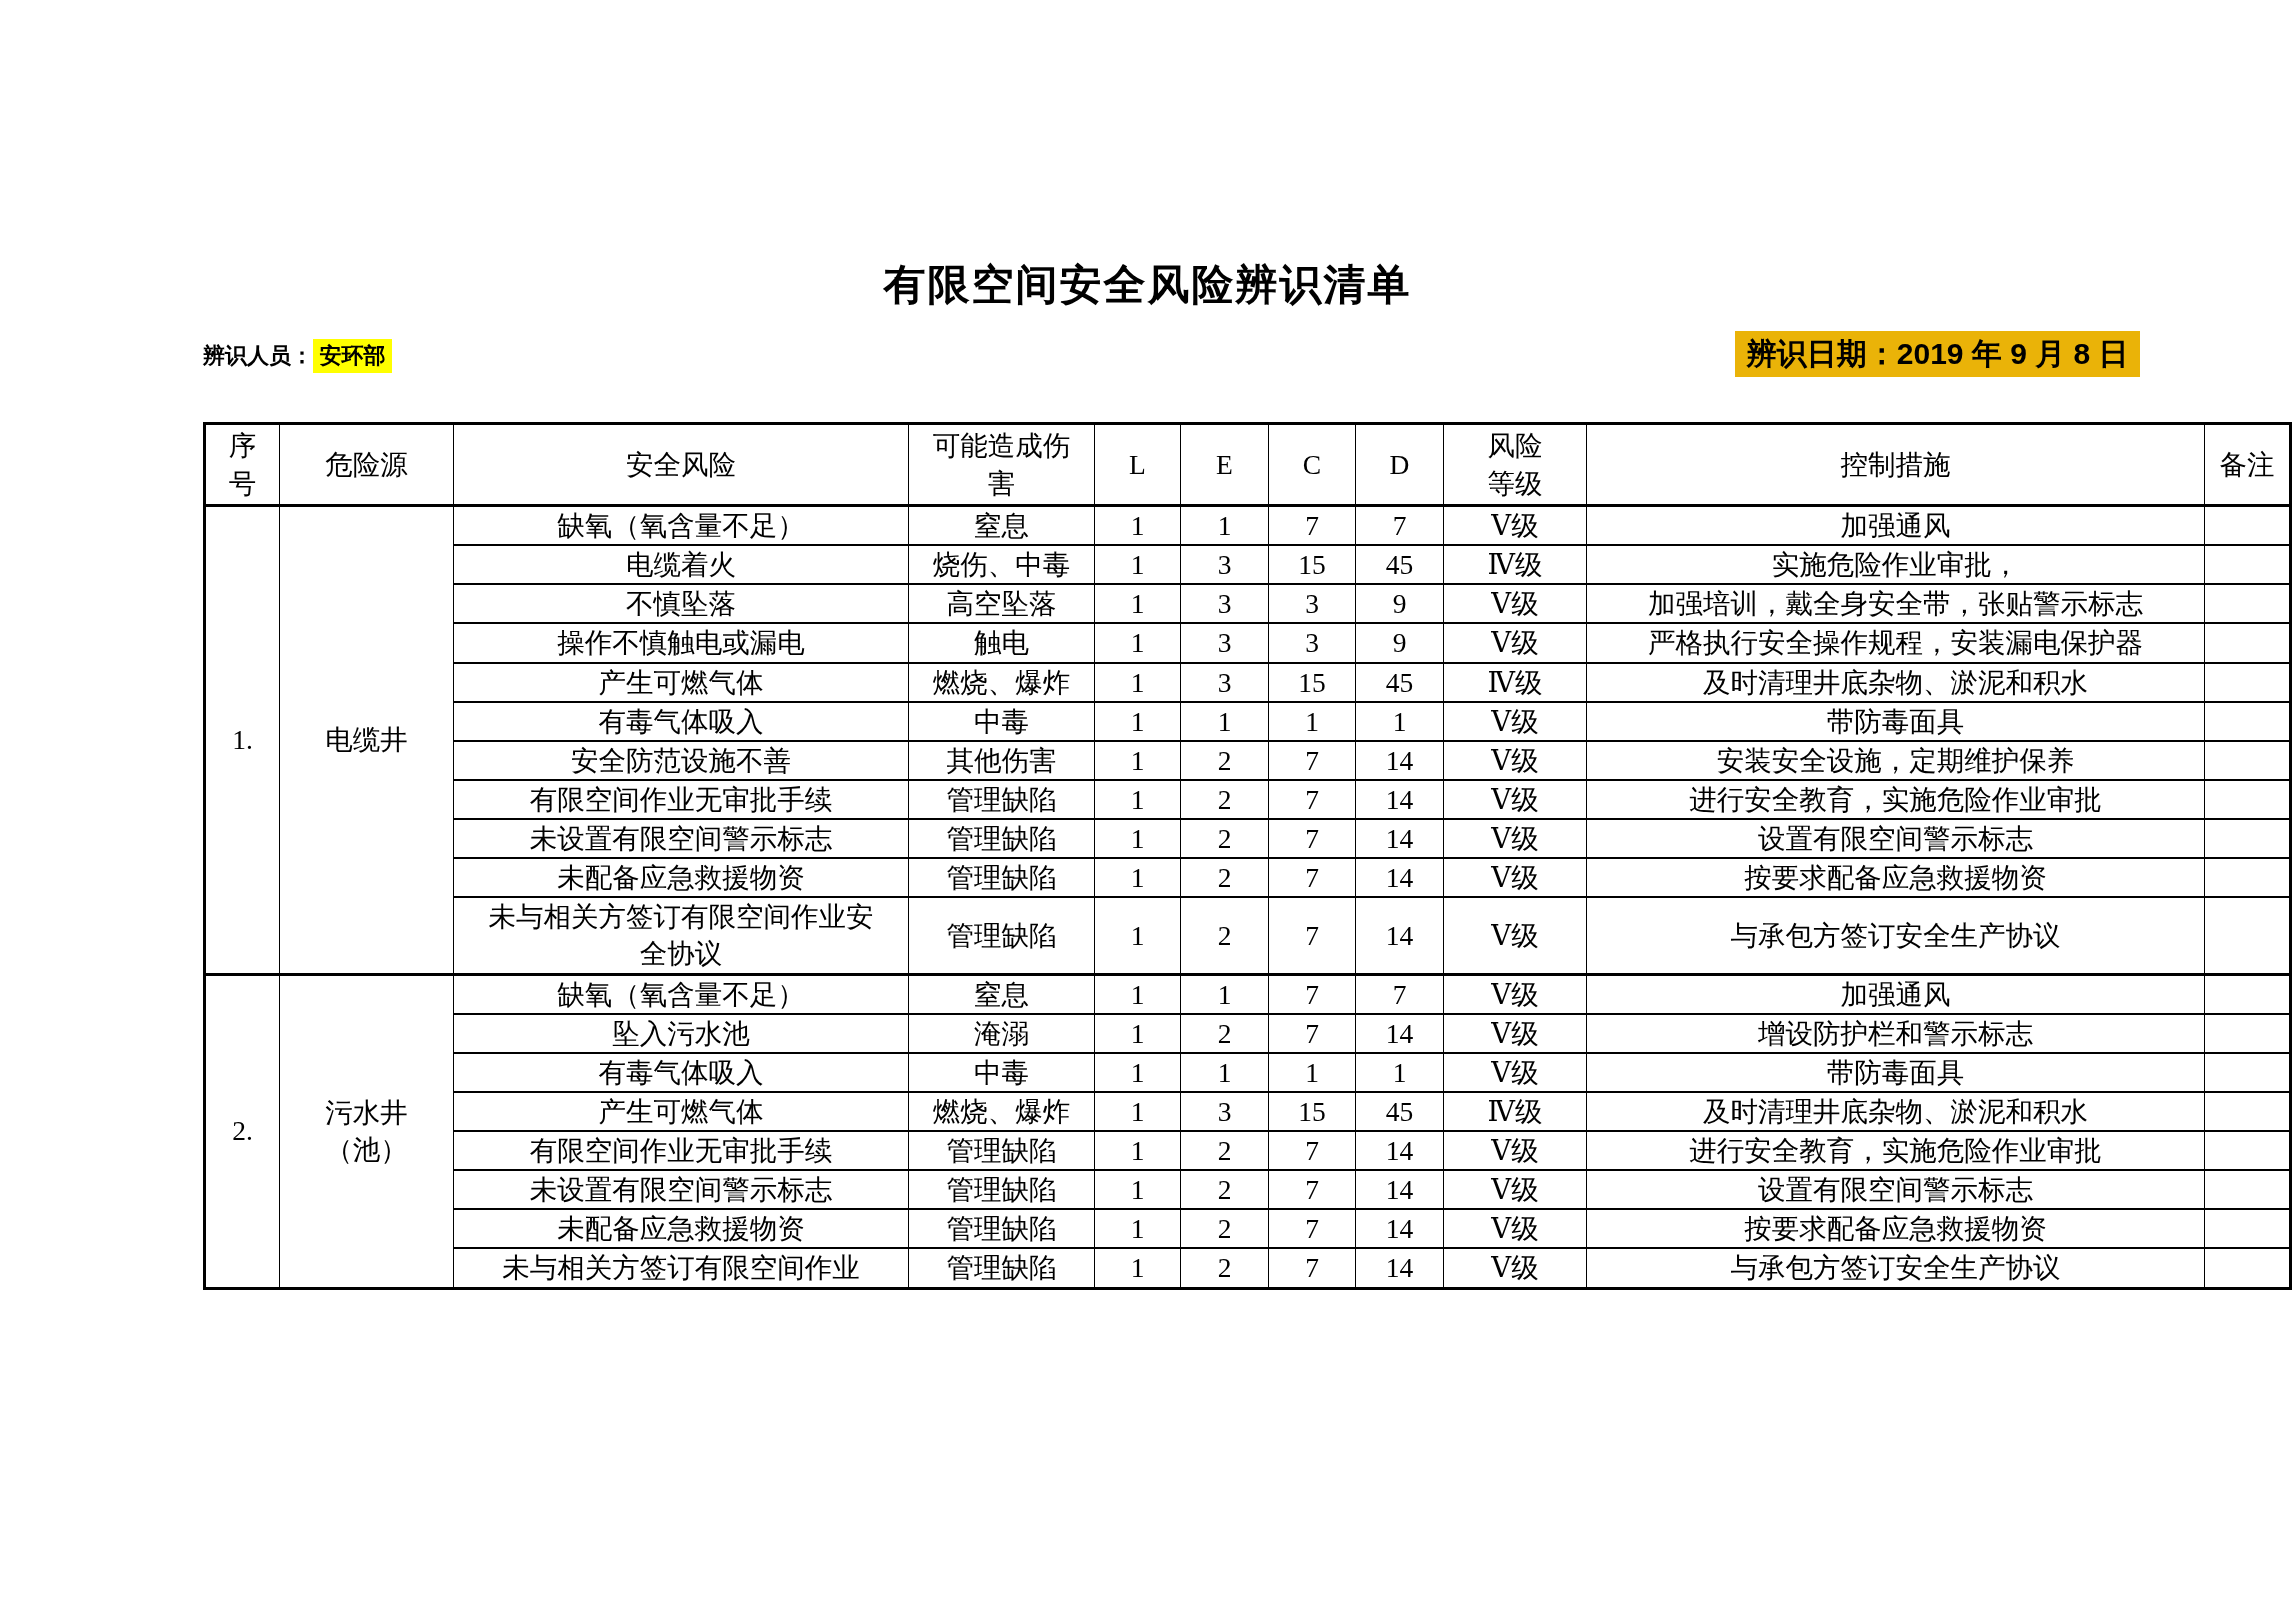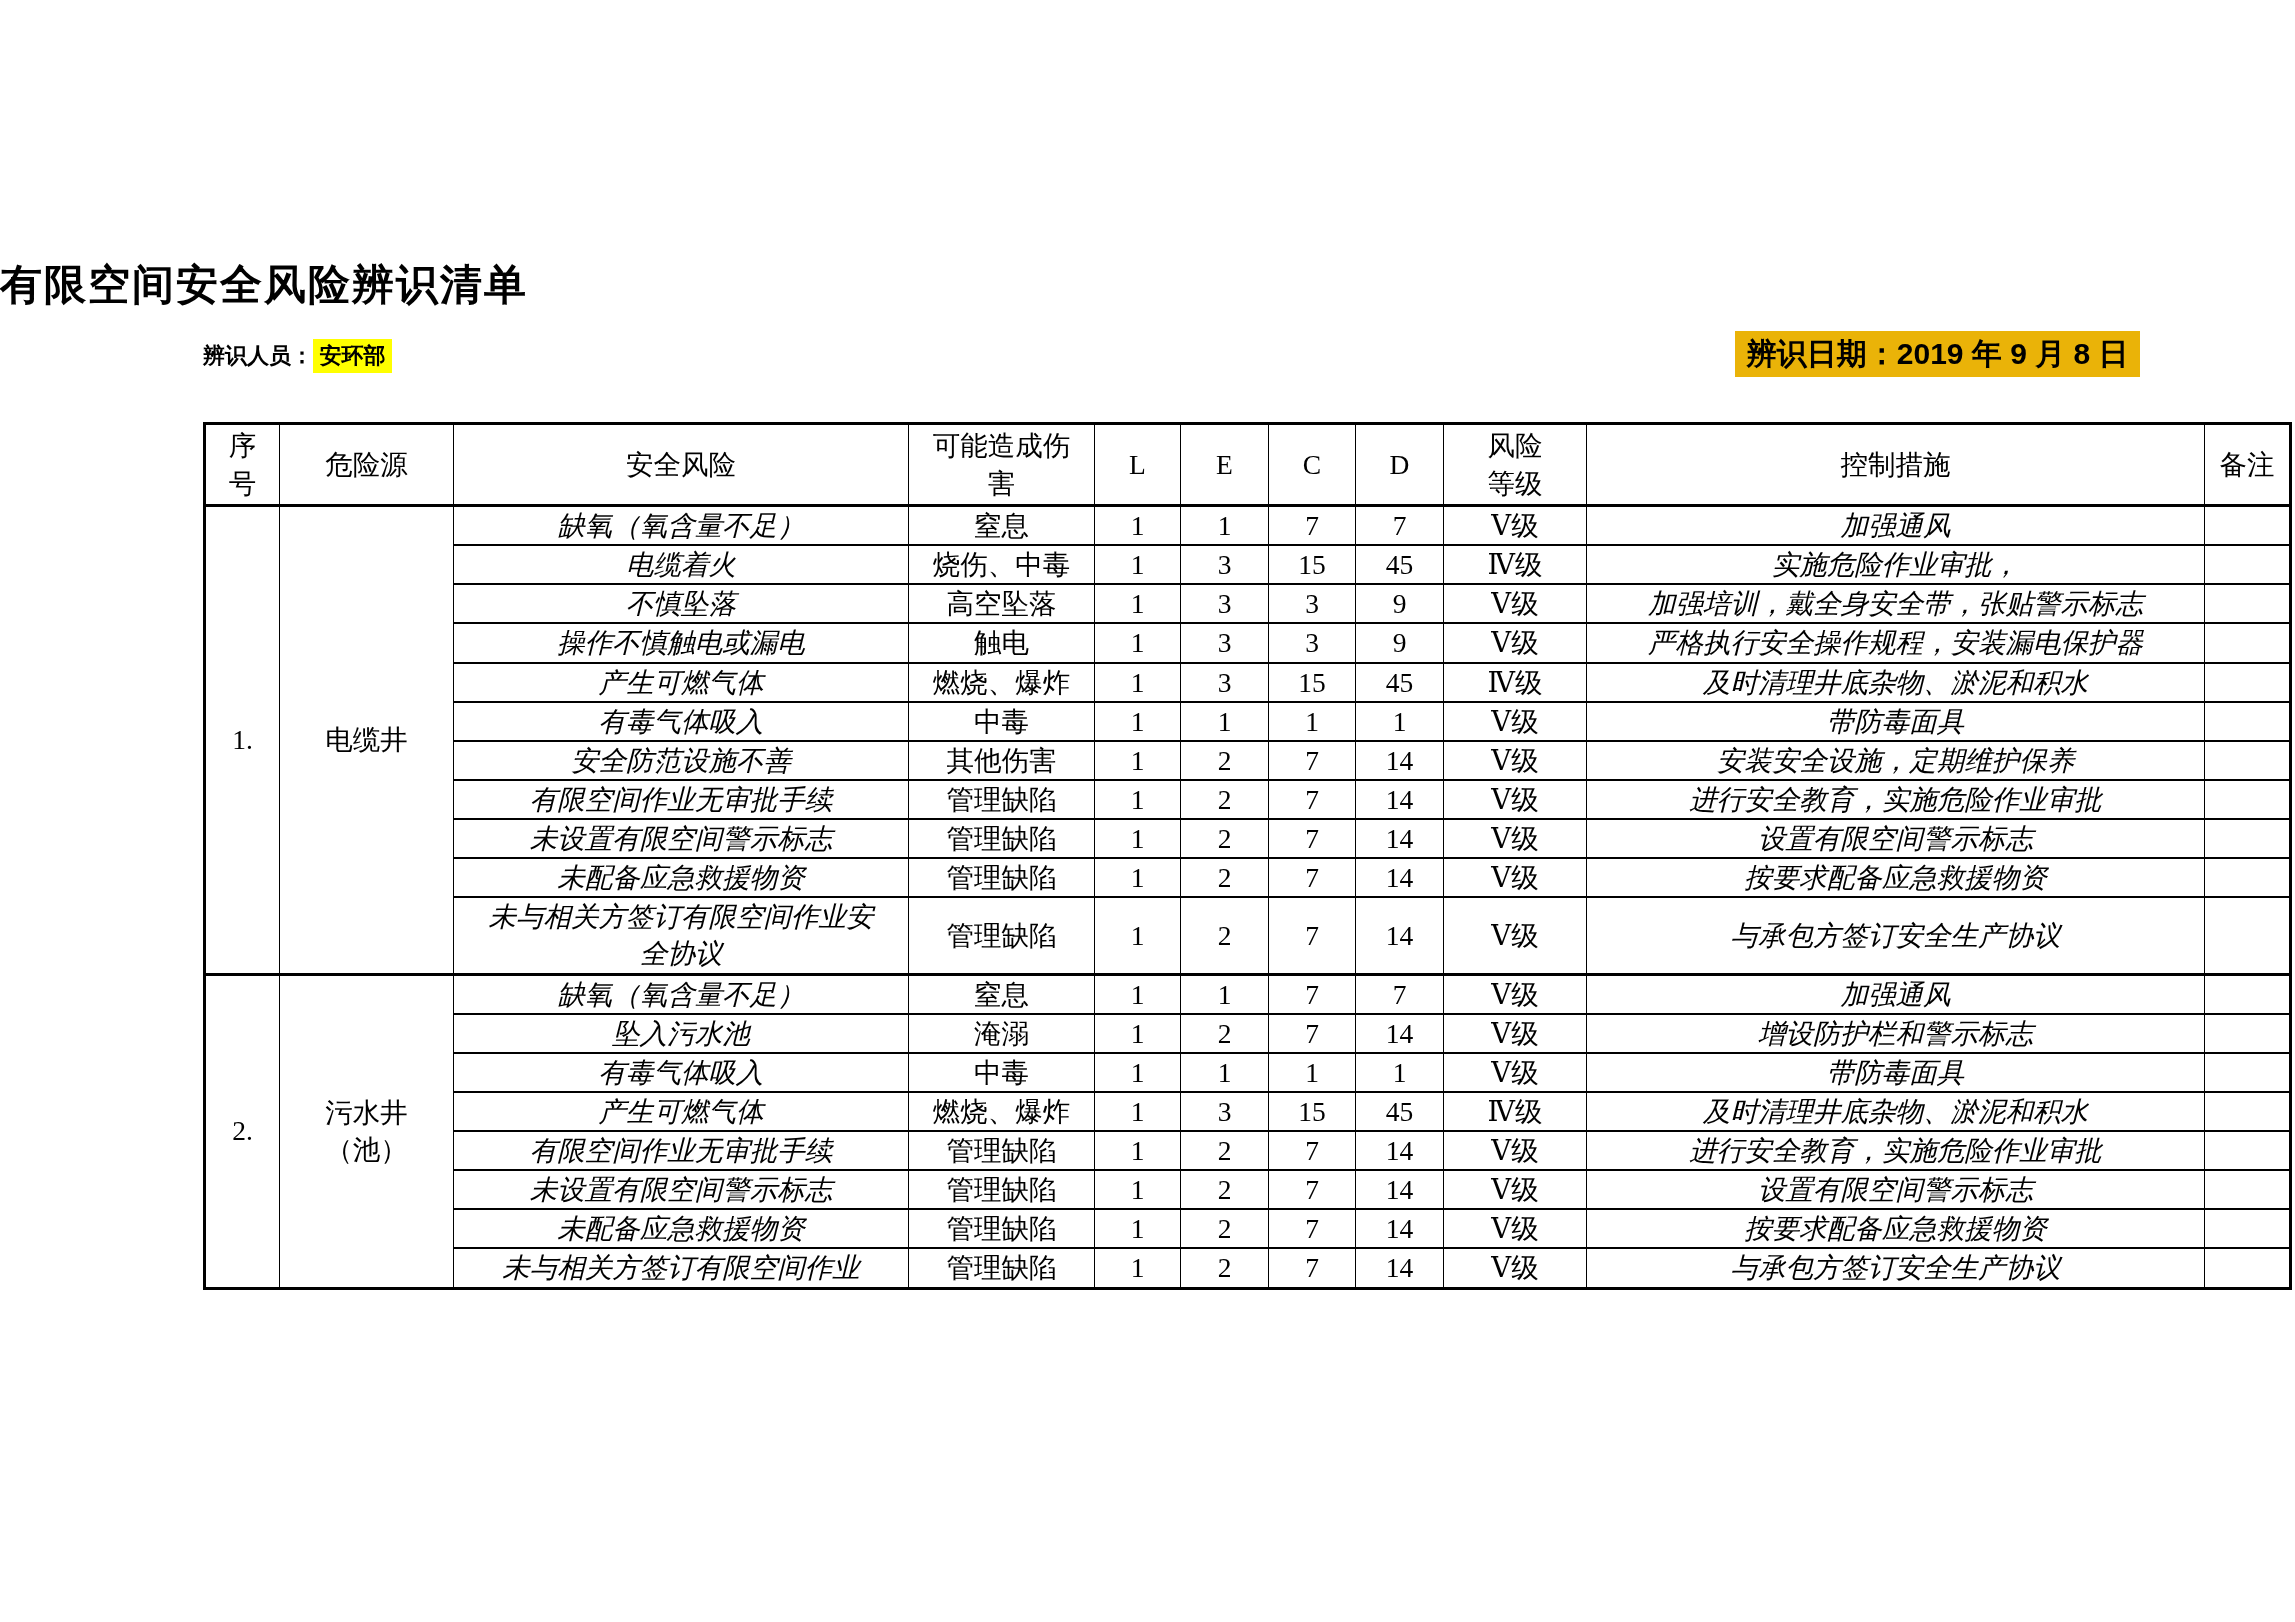"有限空间安全风险辨识清单" .page-title { text-align: none -> center }
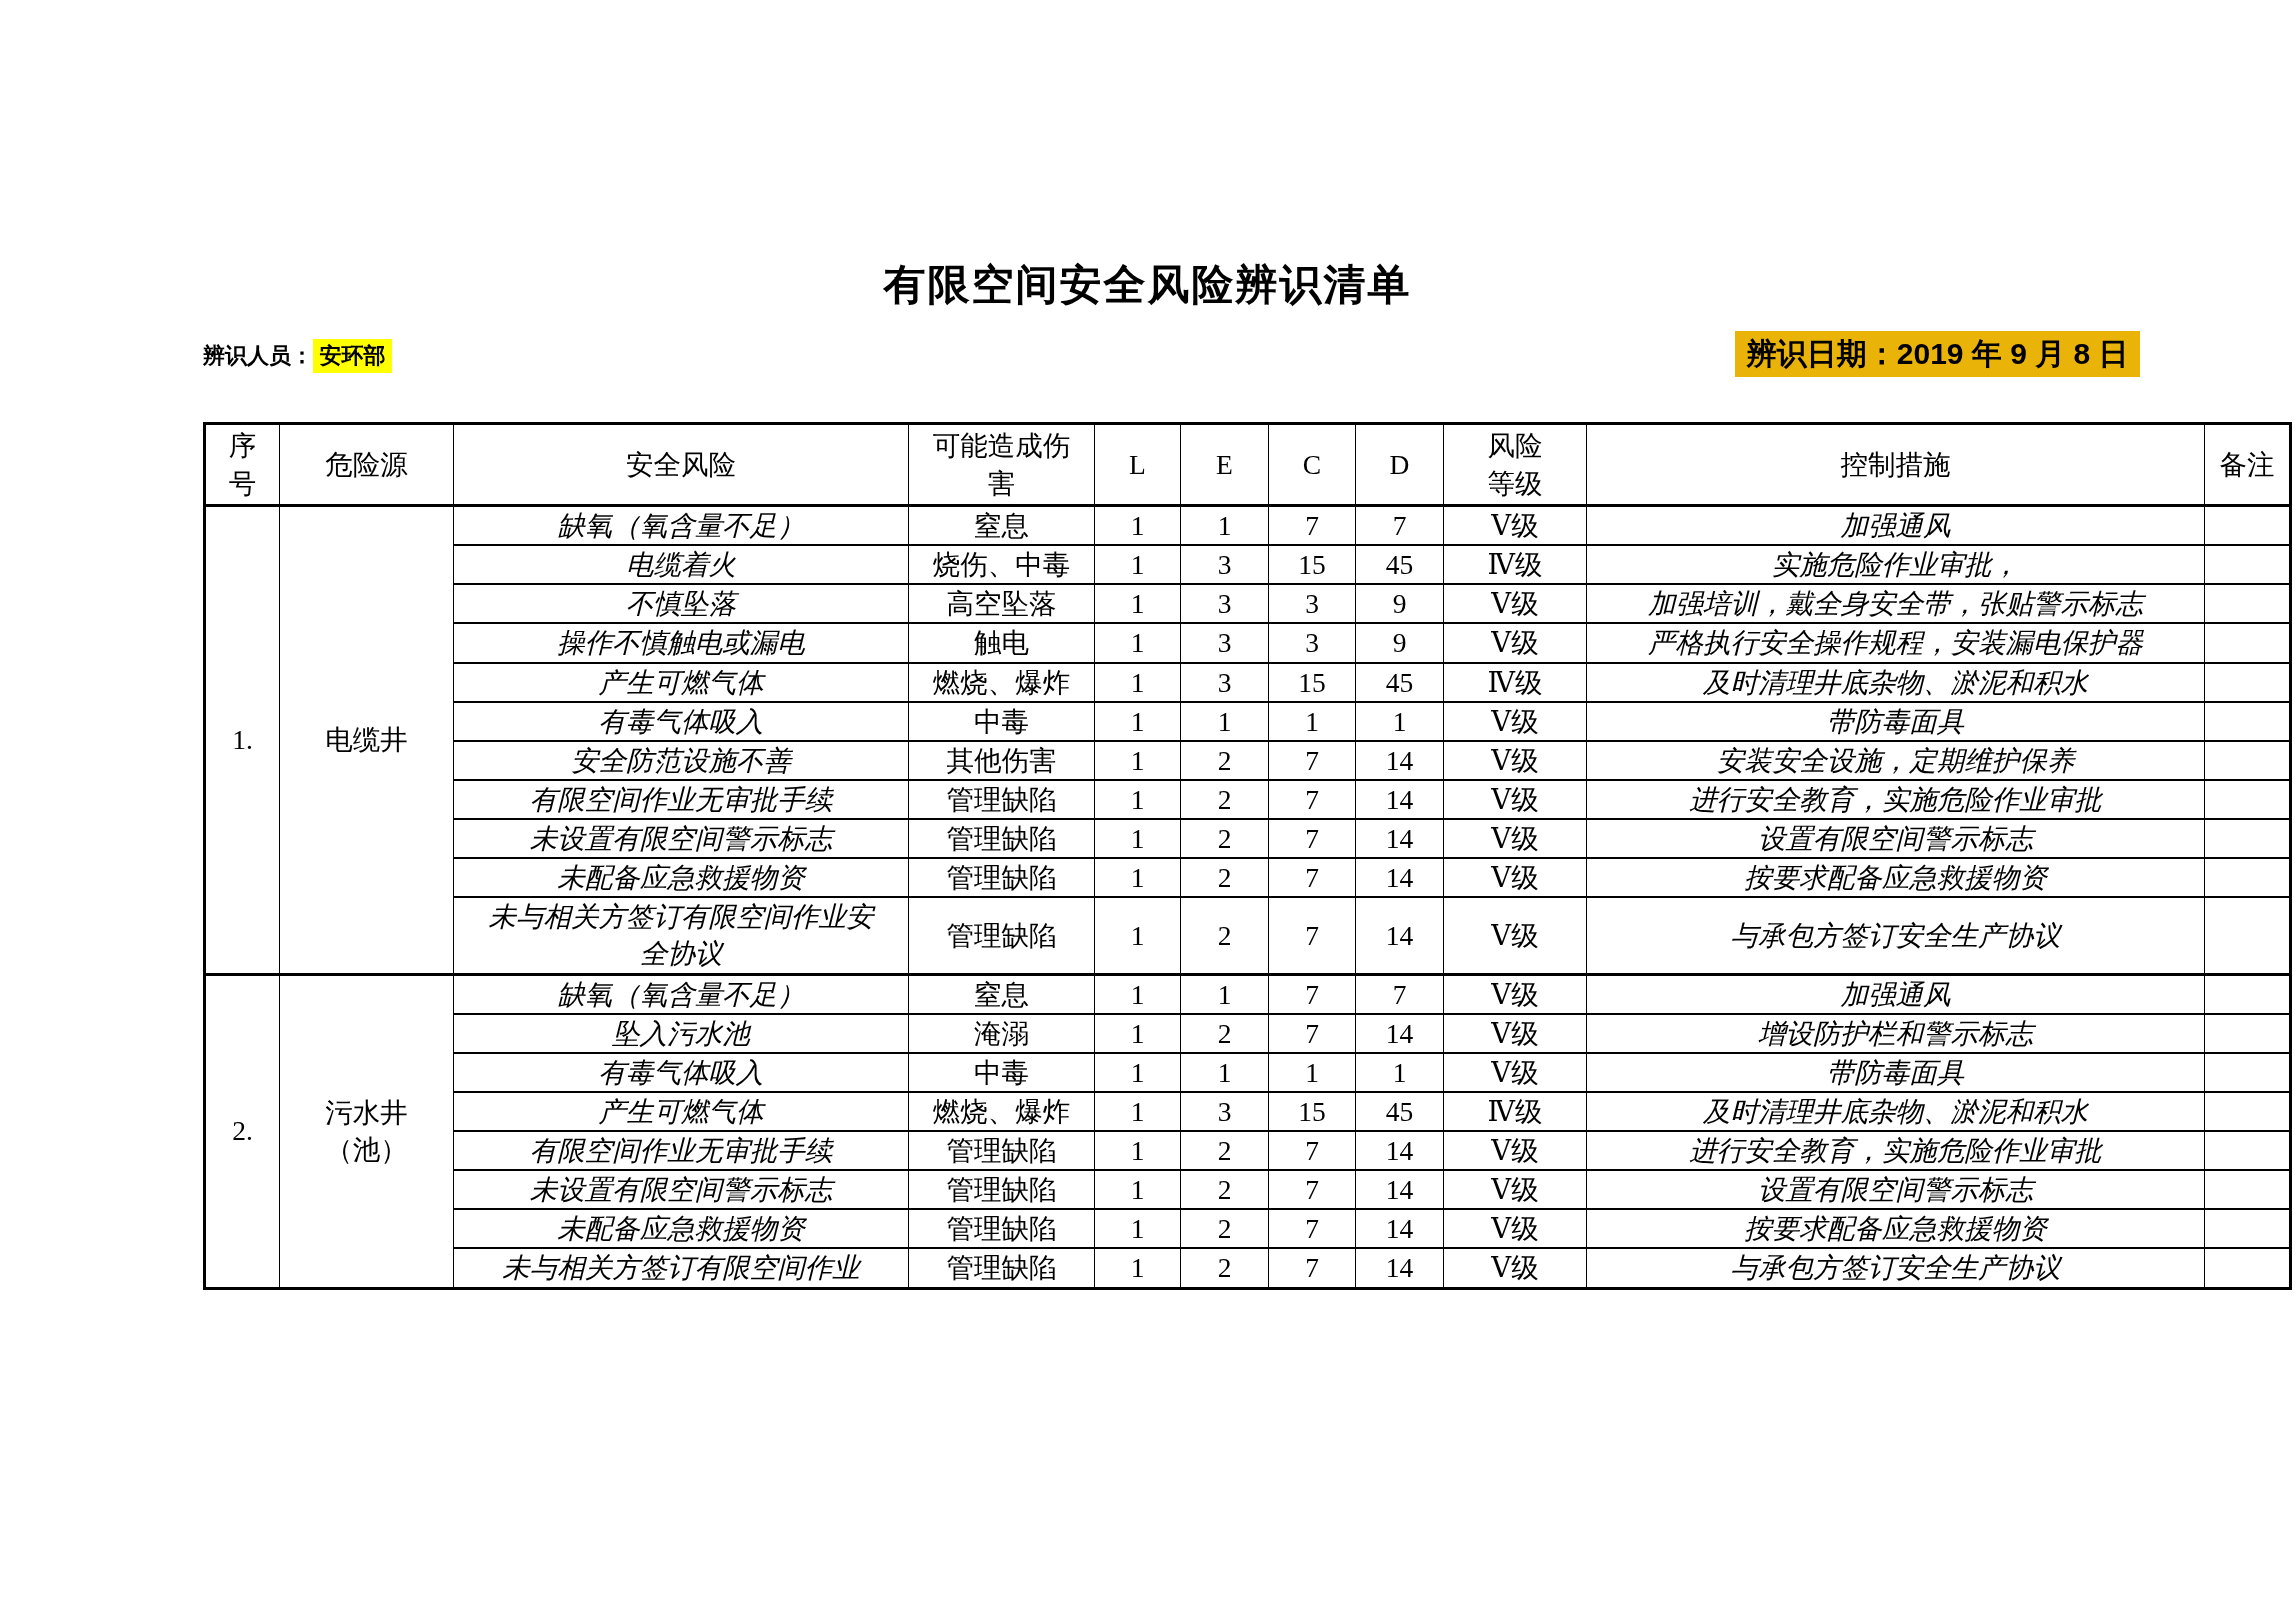"缺氧（氧含量不足）" td.c-risk, td.c-measure { font-style: italic -> none }
